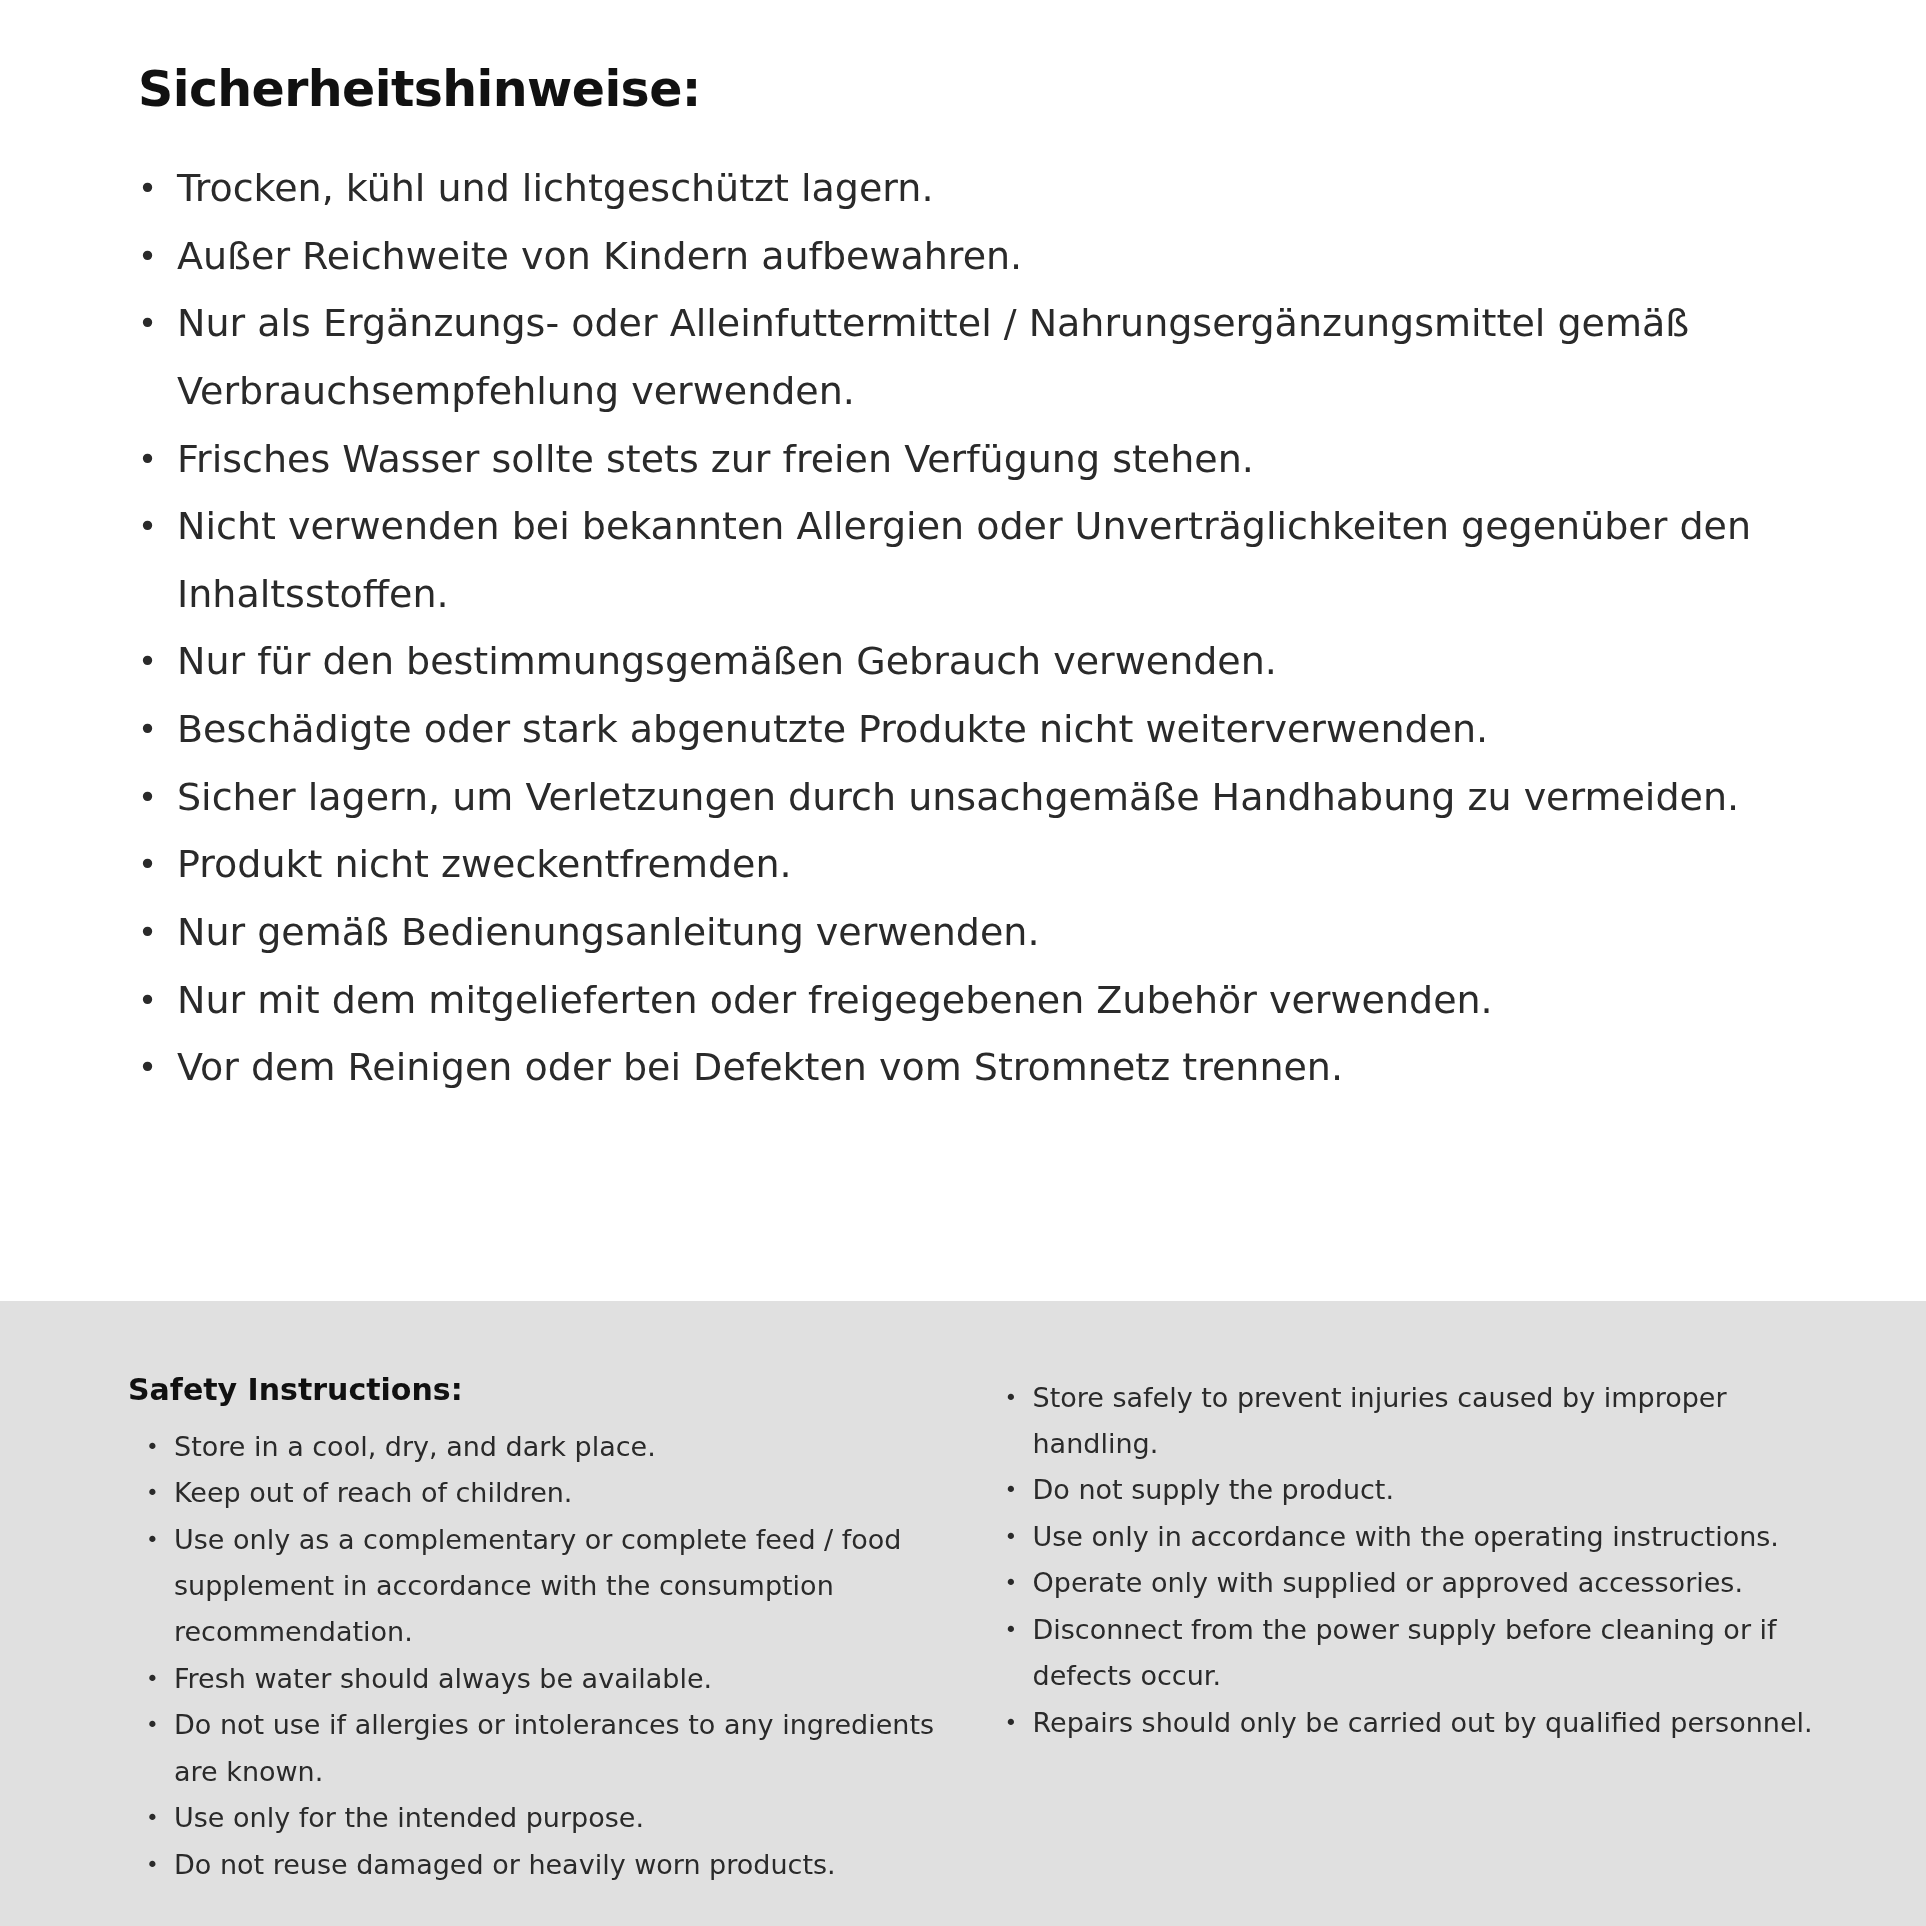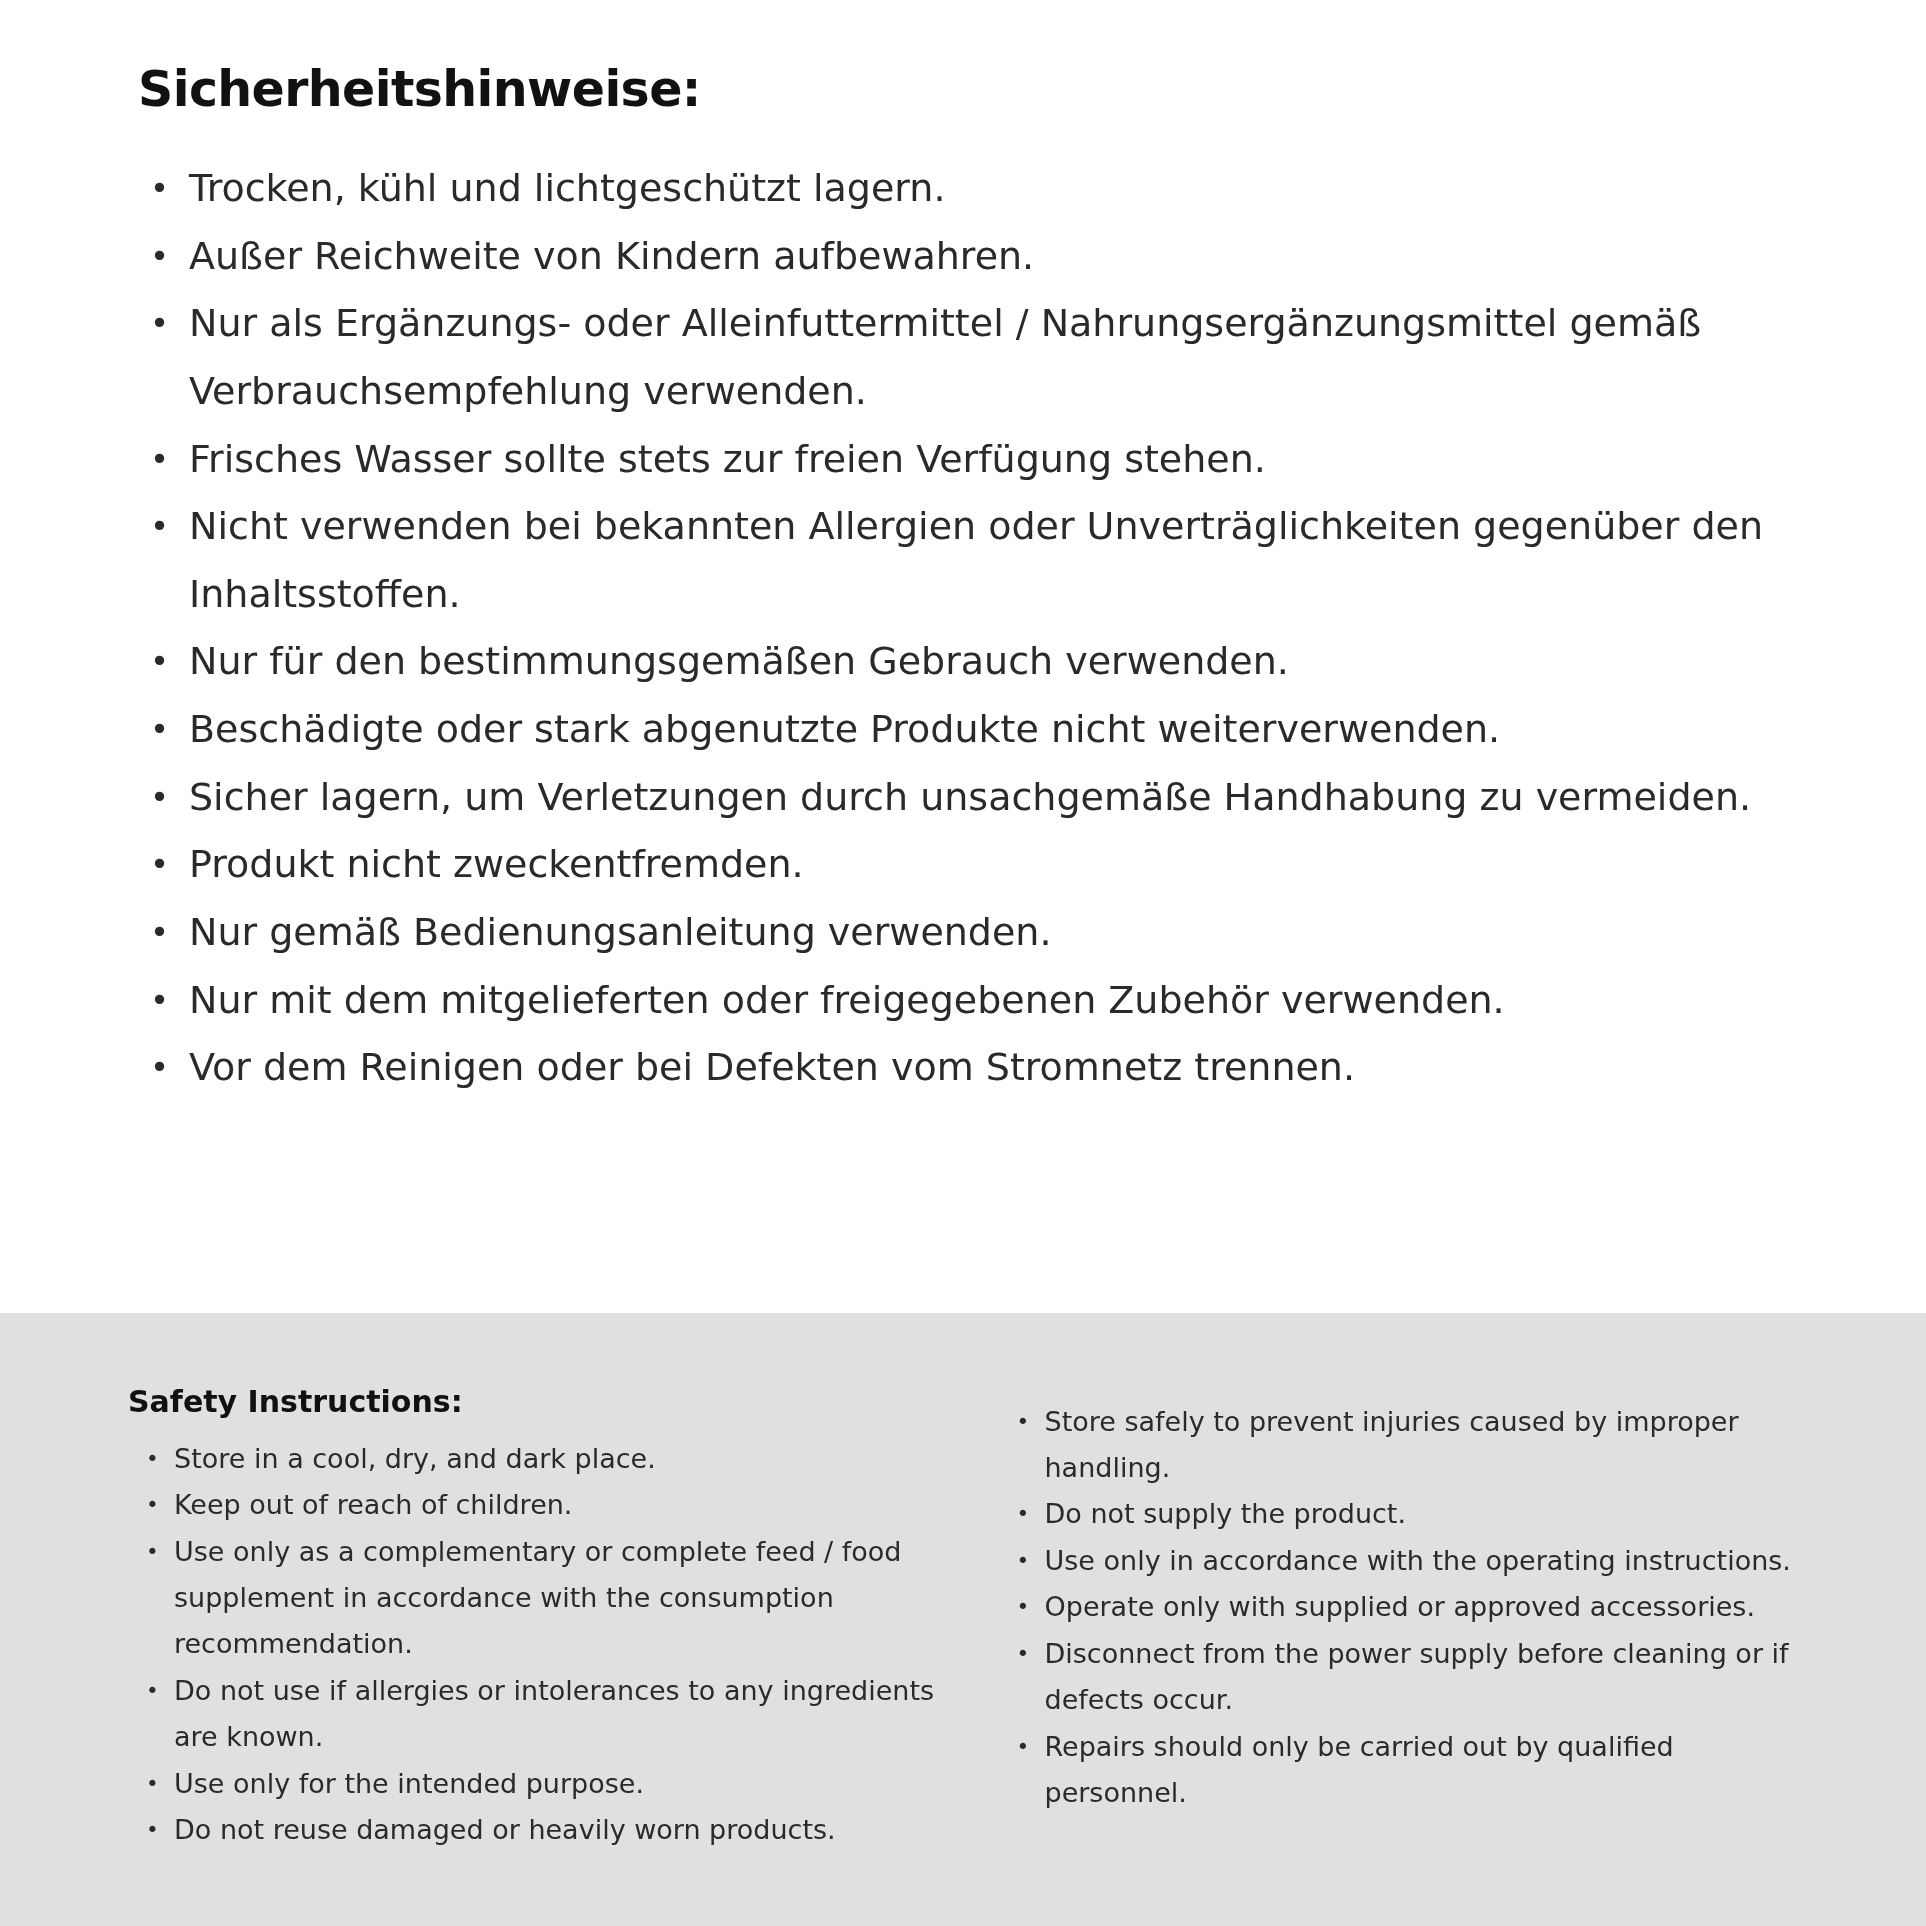"Trocken, kühl und lichtgeschützt lagern." ul.bullet-list { margin: 12px -> 0 }
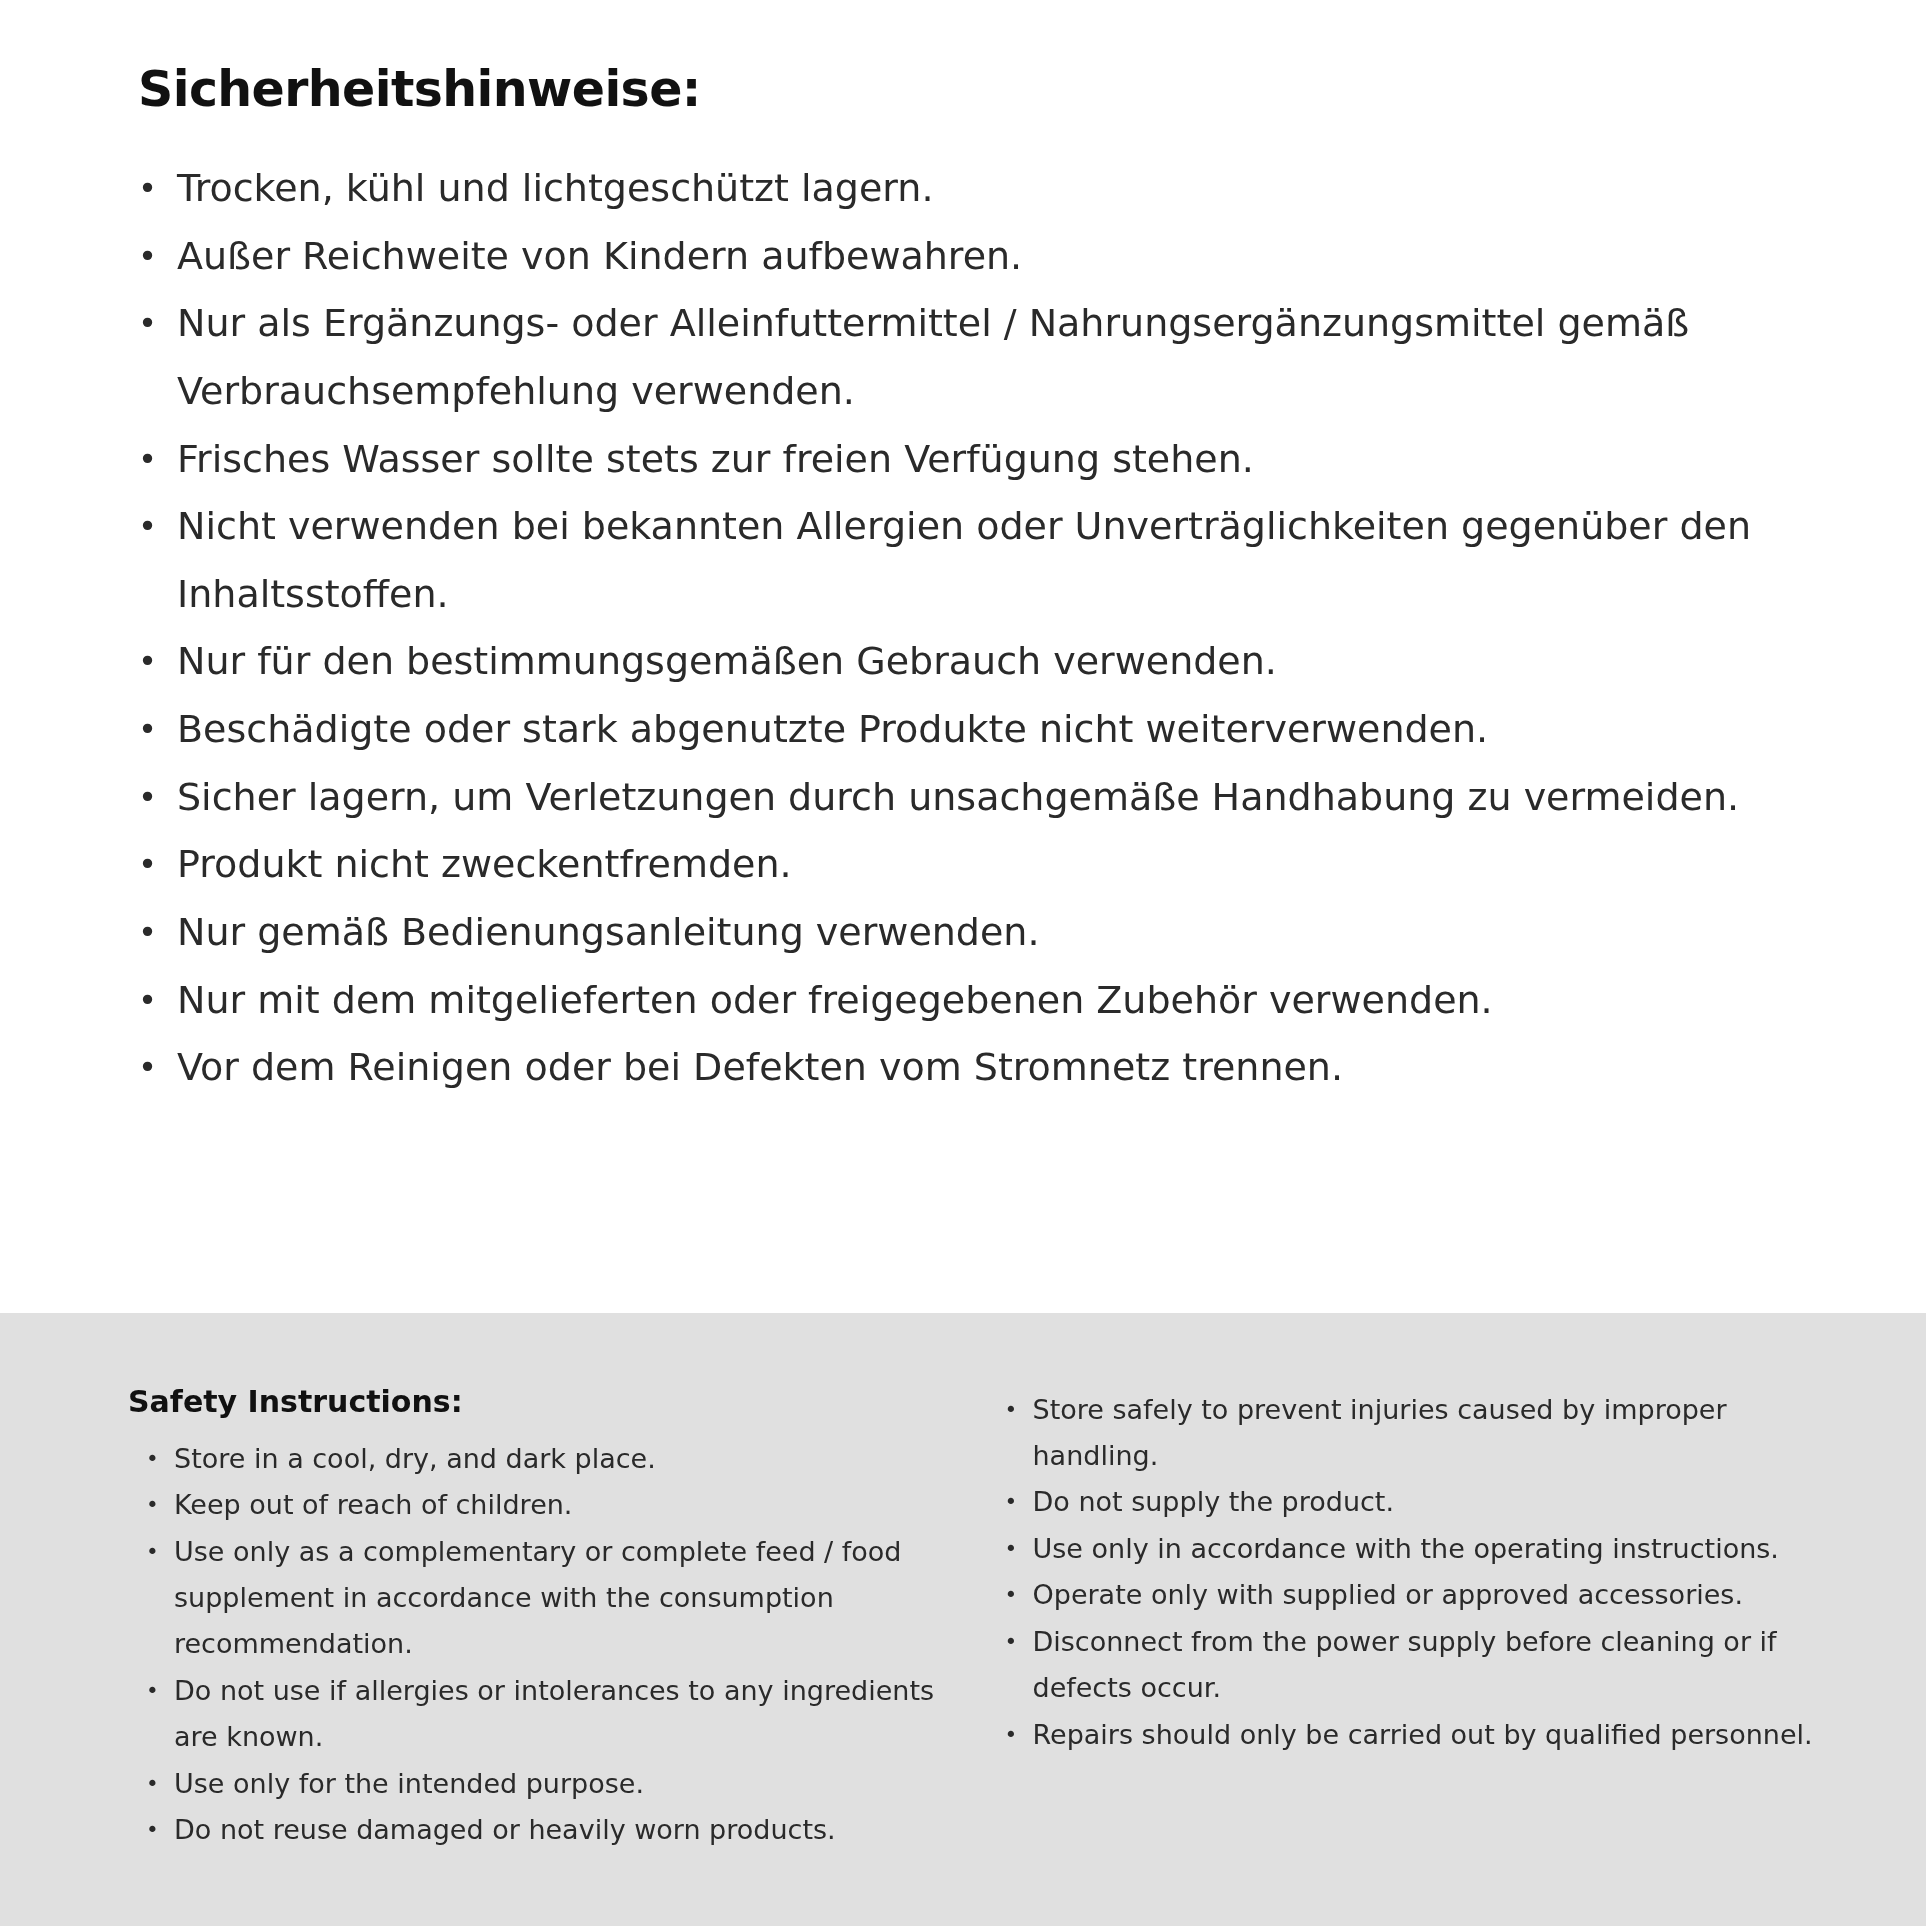"Fresh water should always be" li { html: none -> <li>Fresh water should always be available.</li> }
